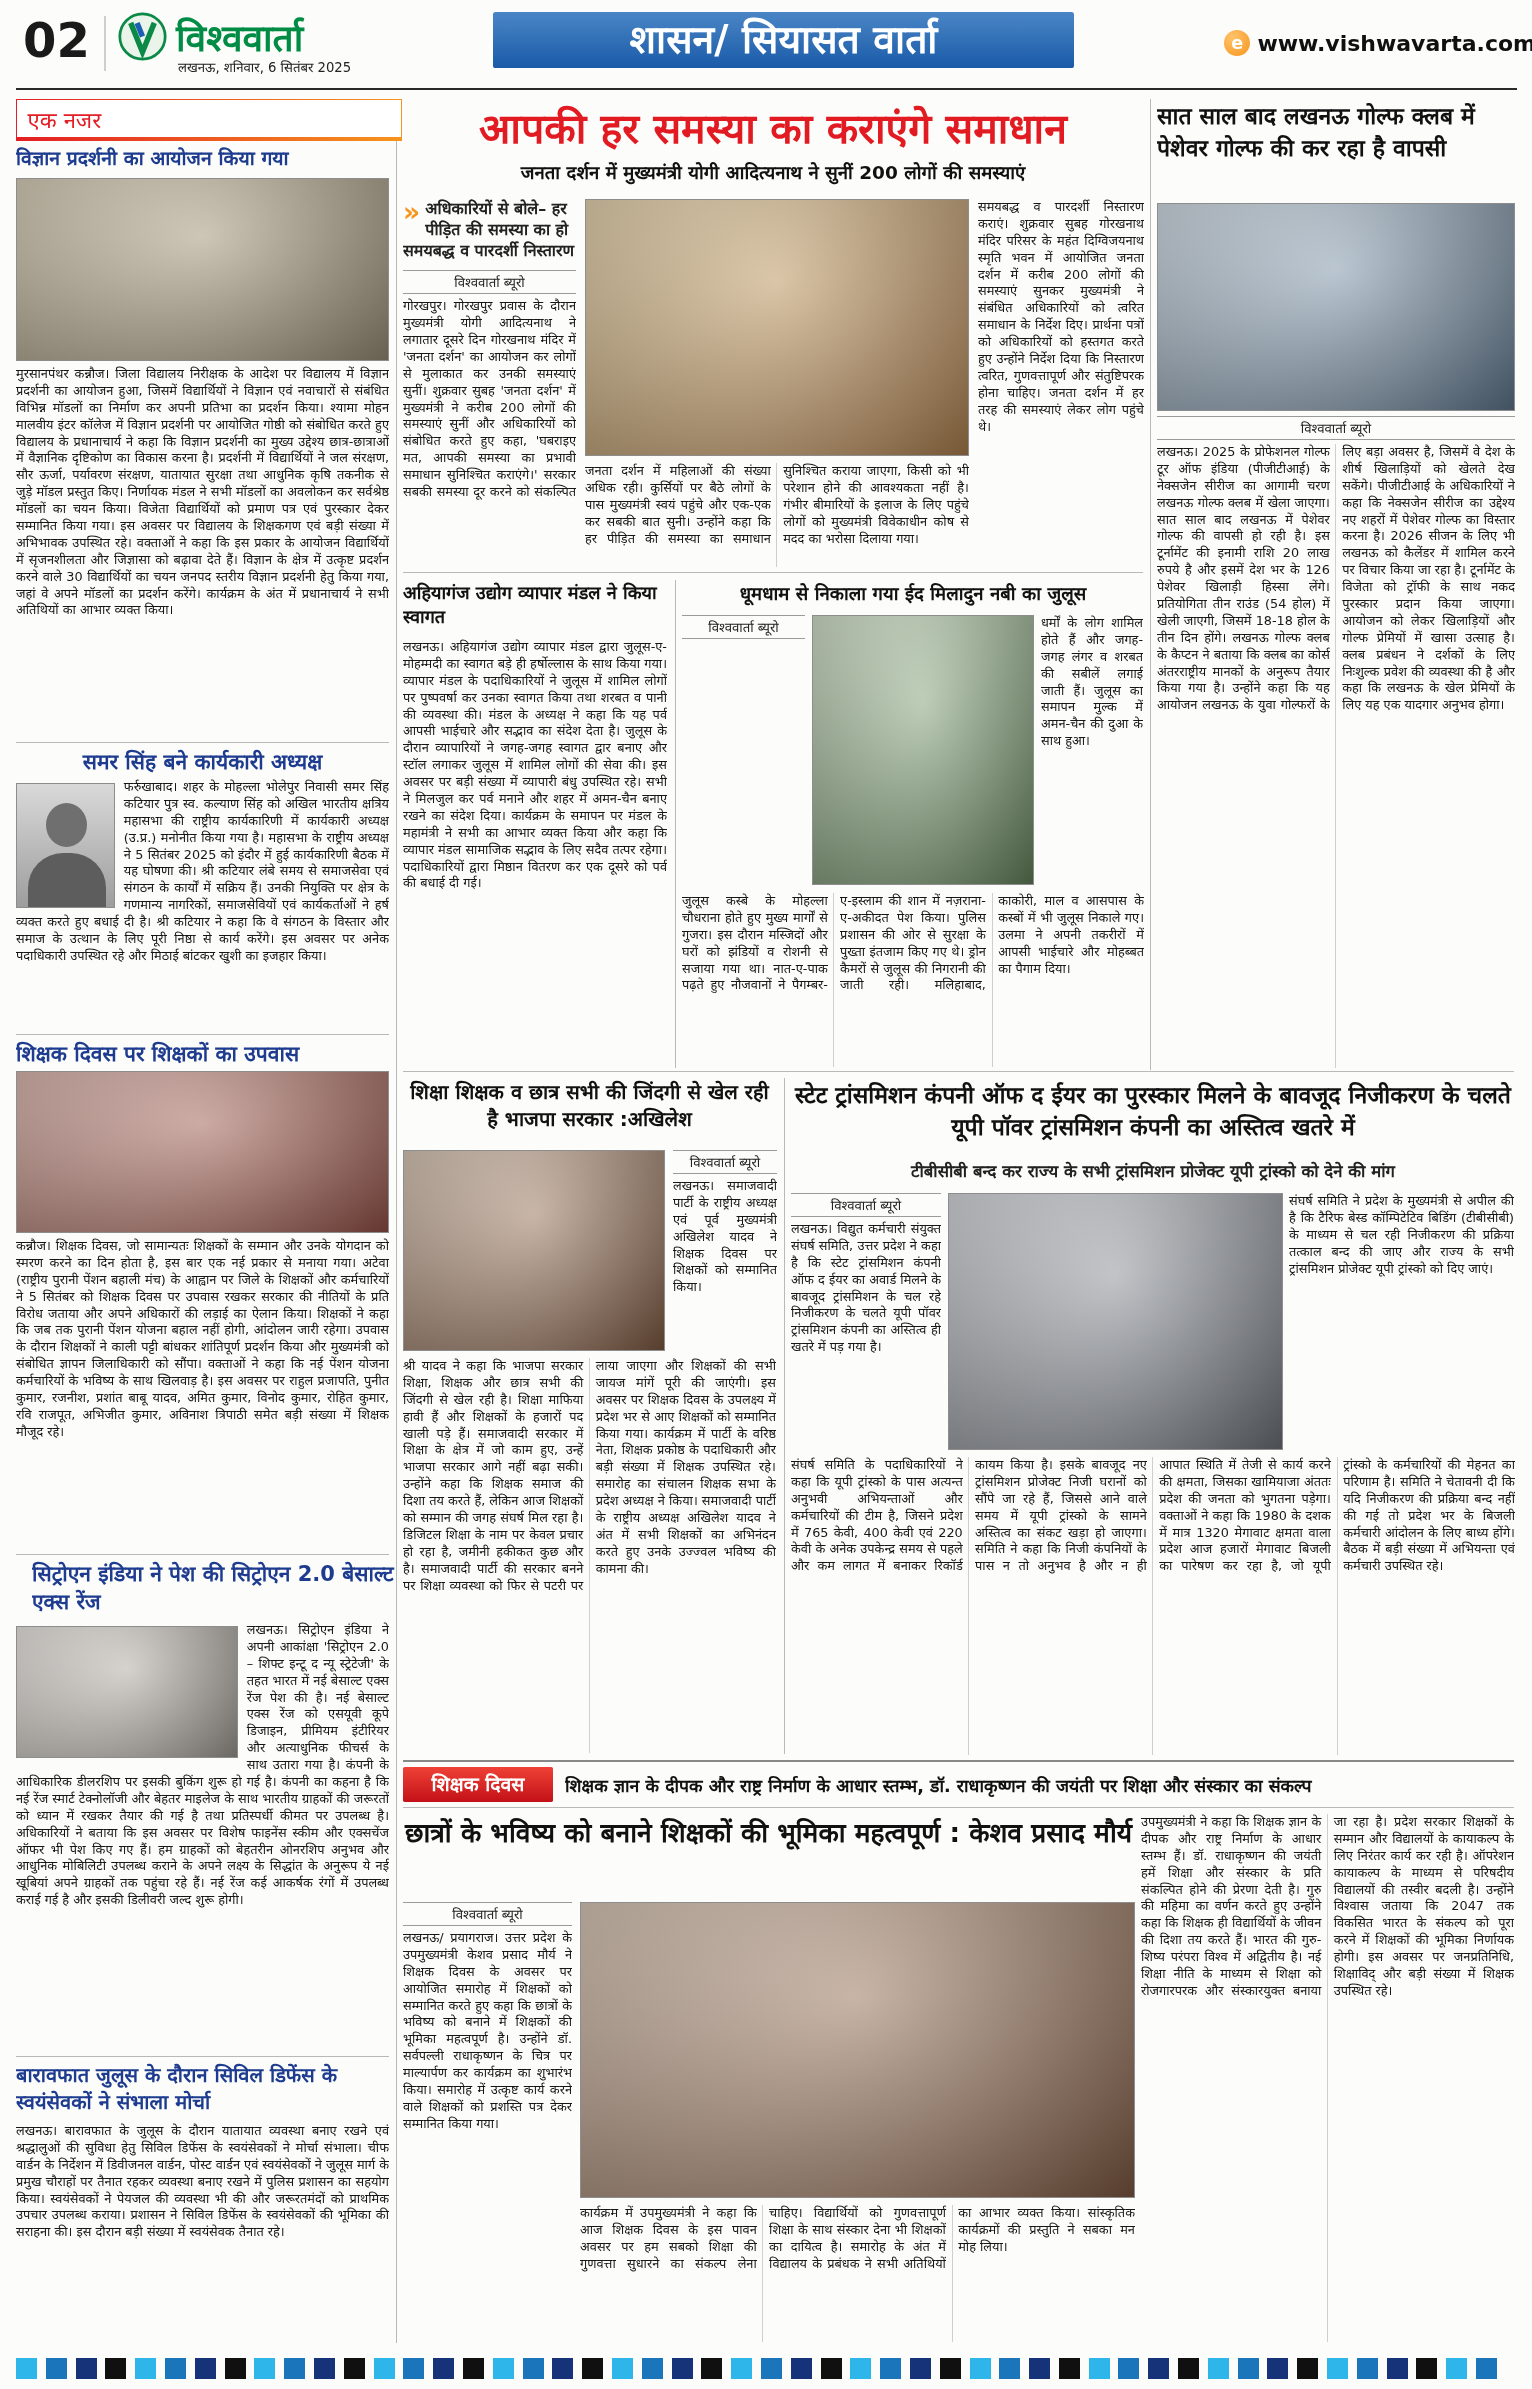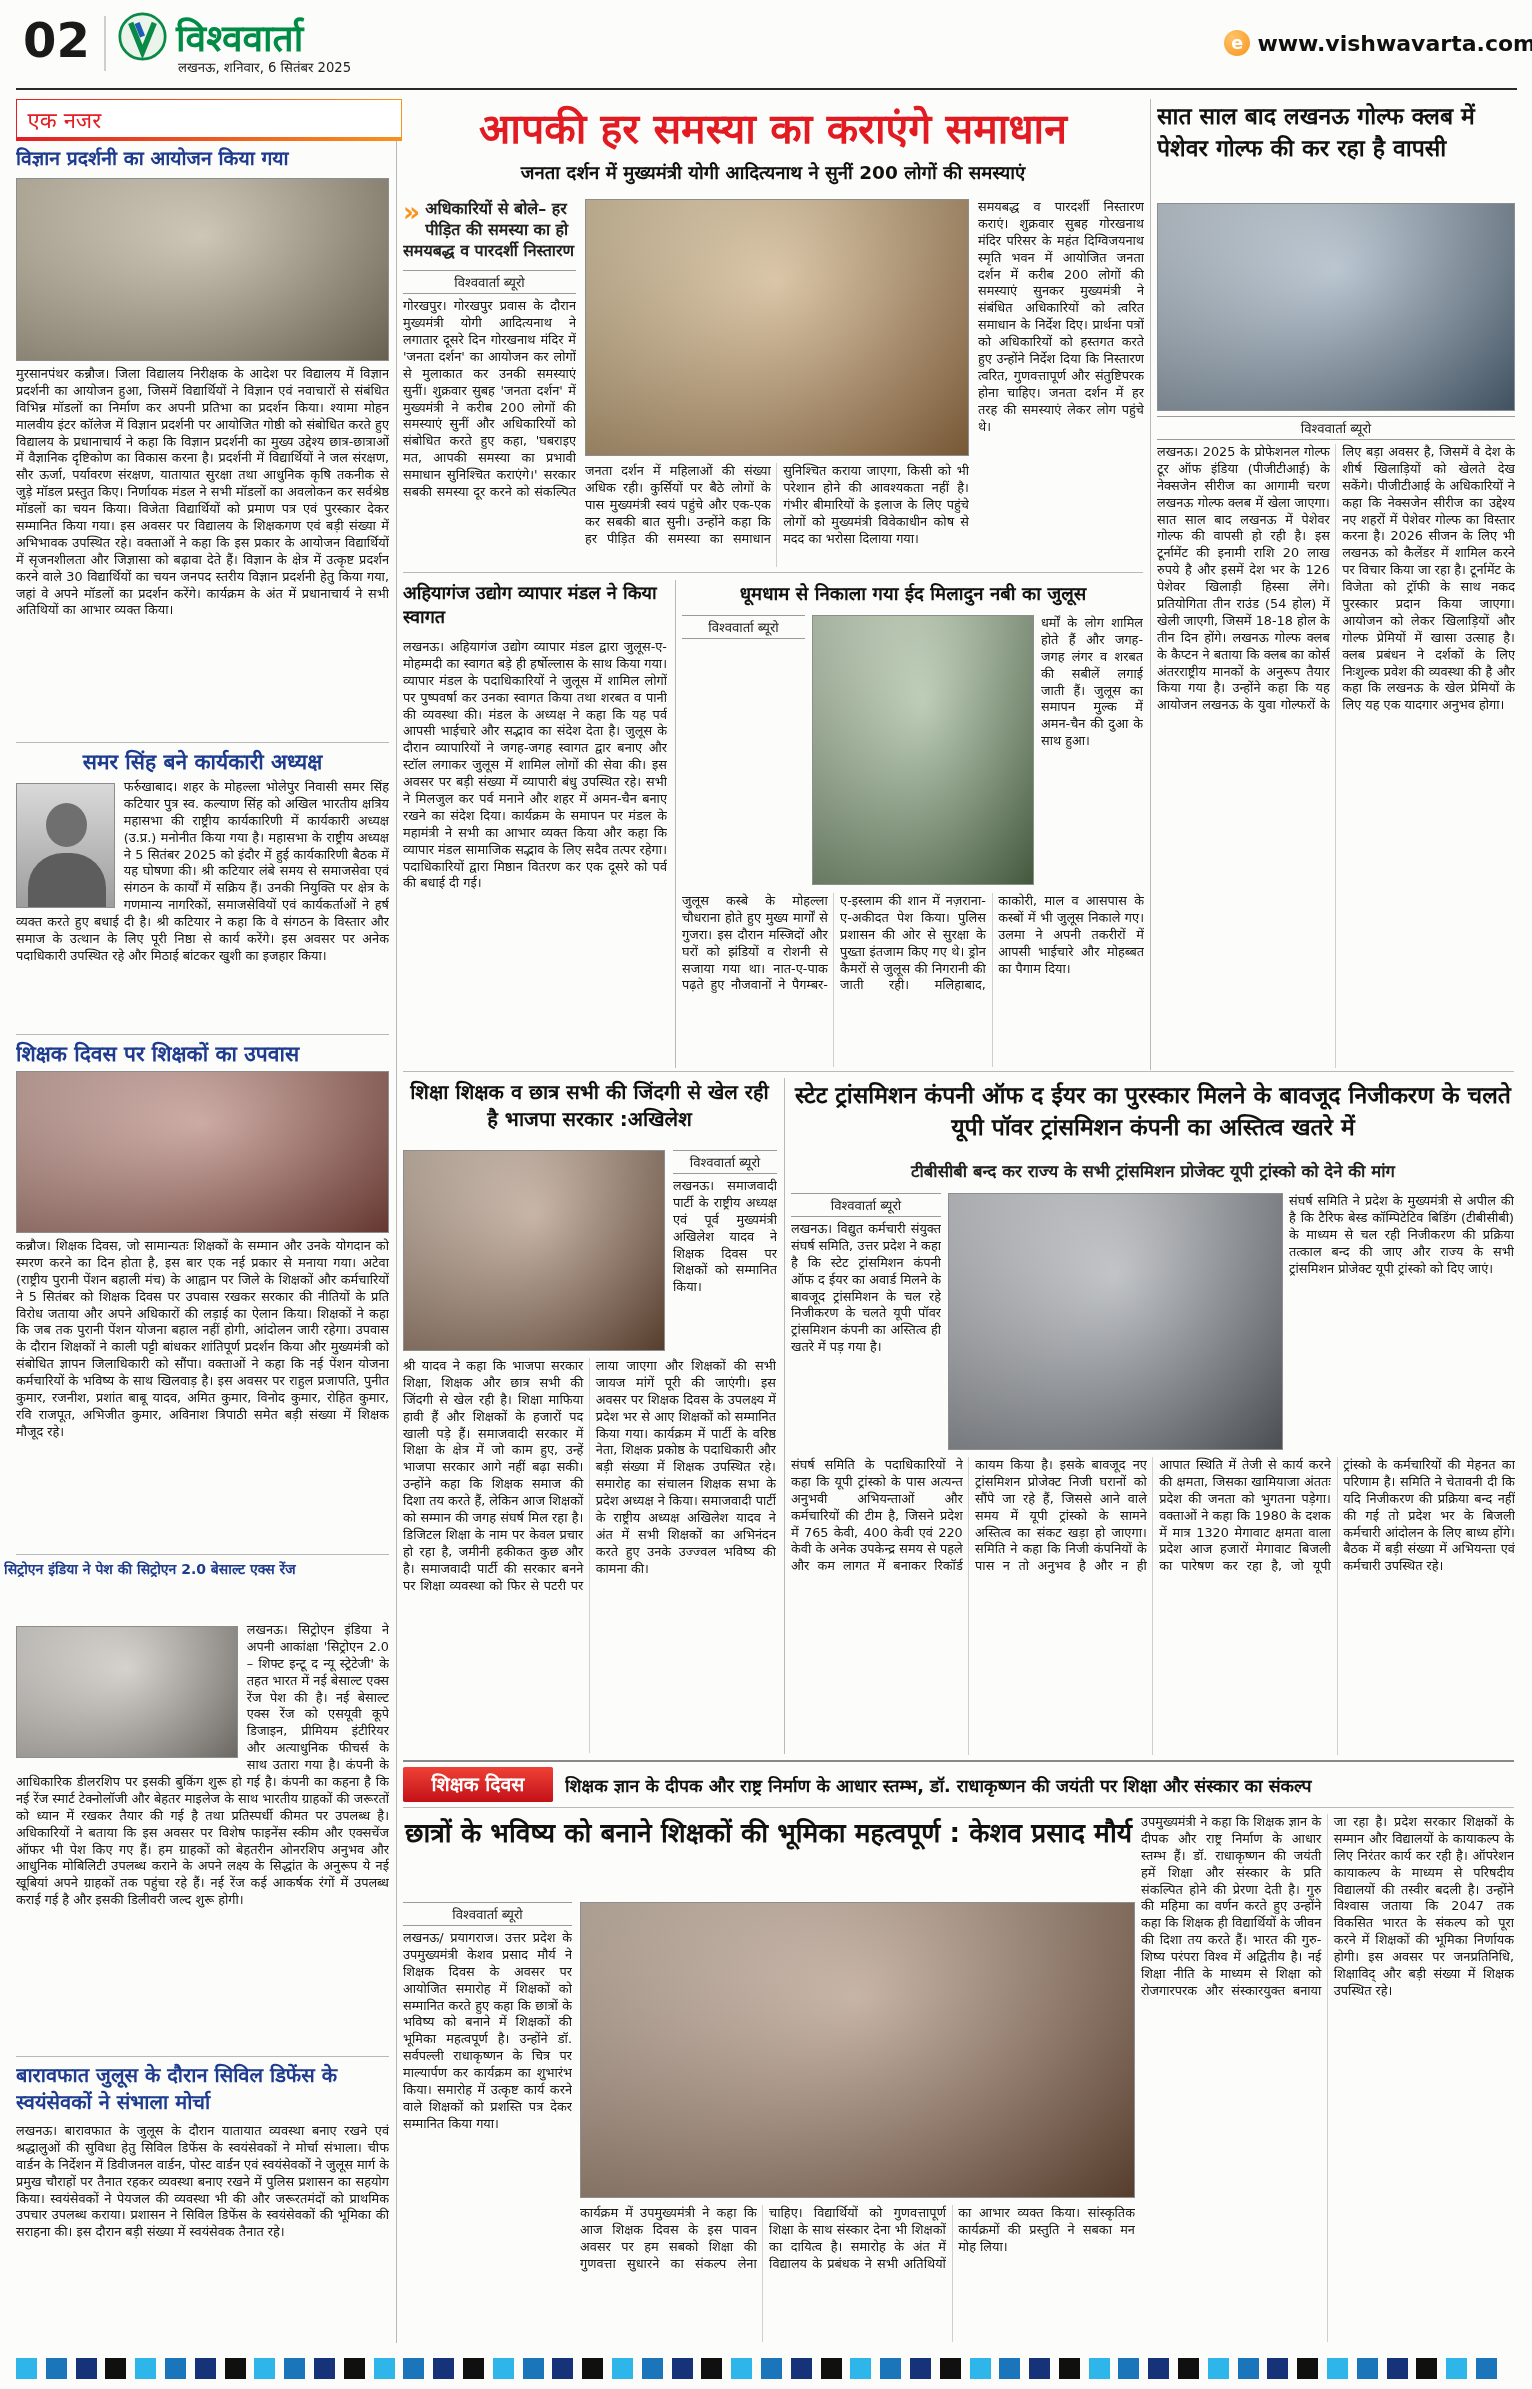"शासन/ सियासत वार्ता" div.abs { html: none -> <div>शासन/ सियासत वार्ता</div> }
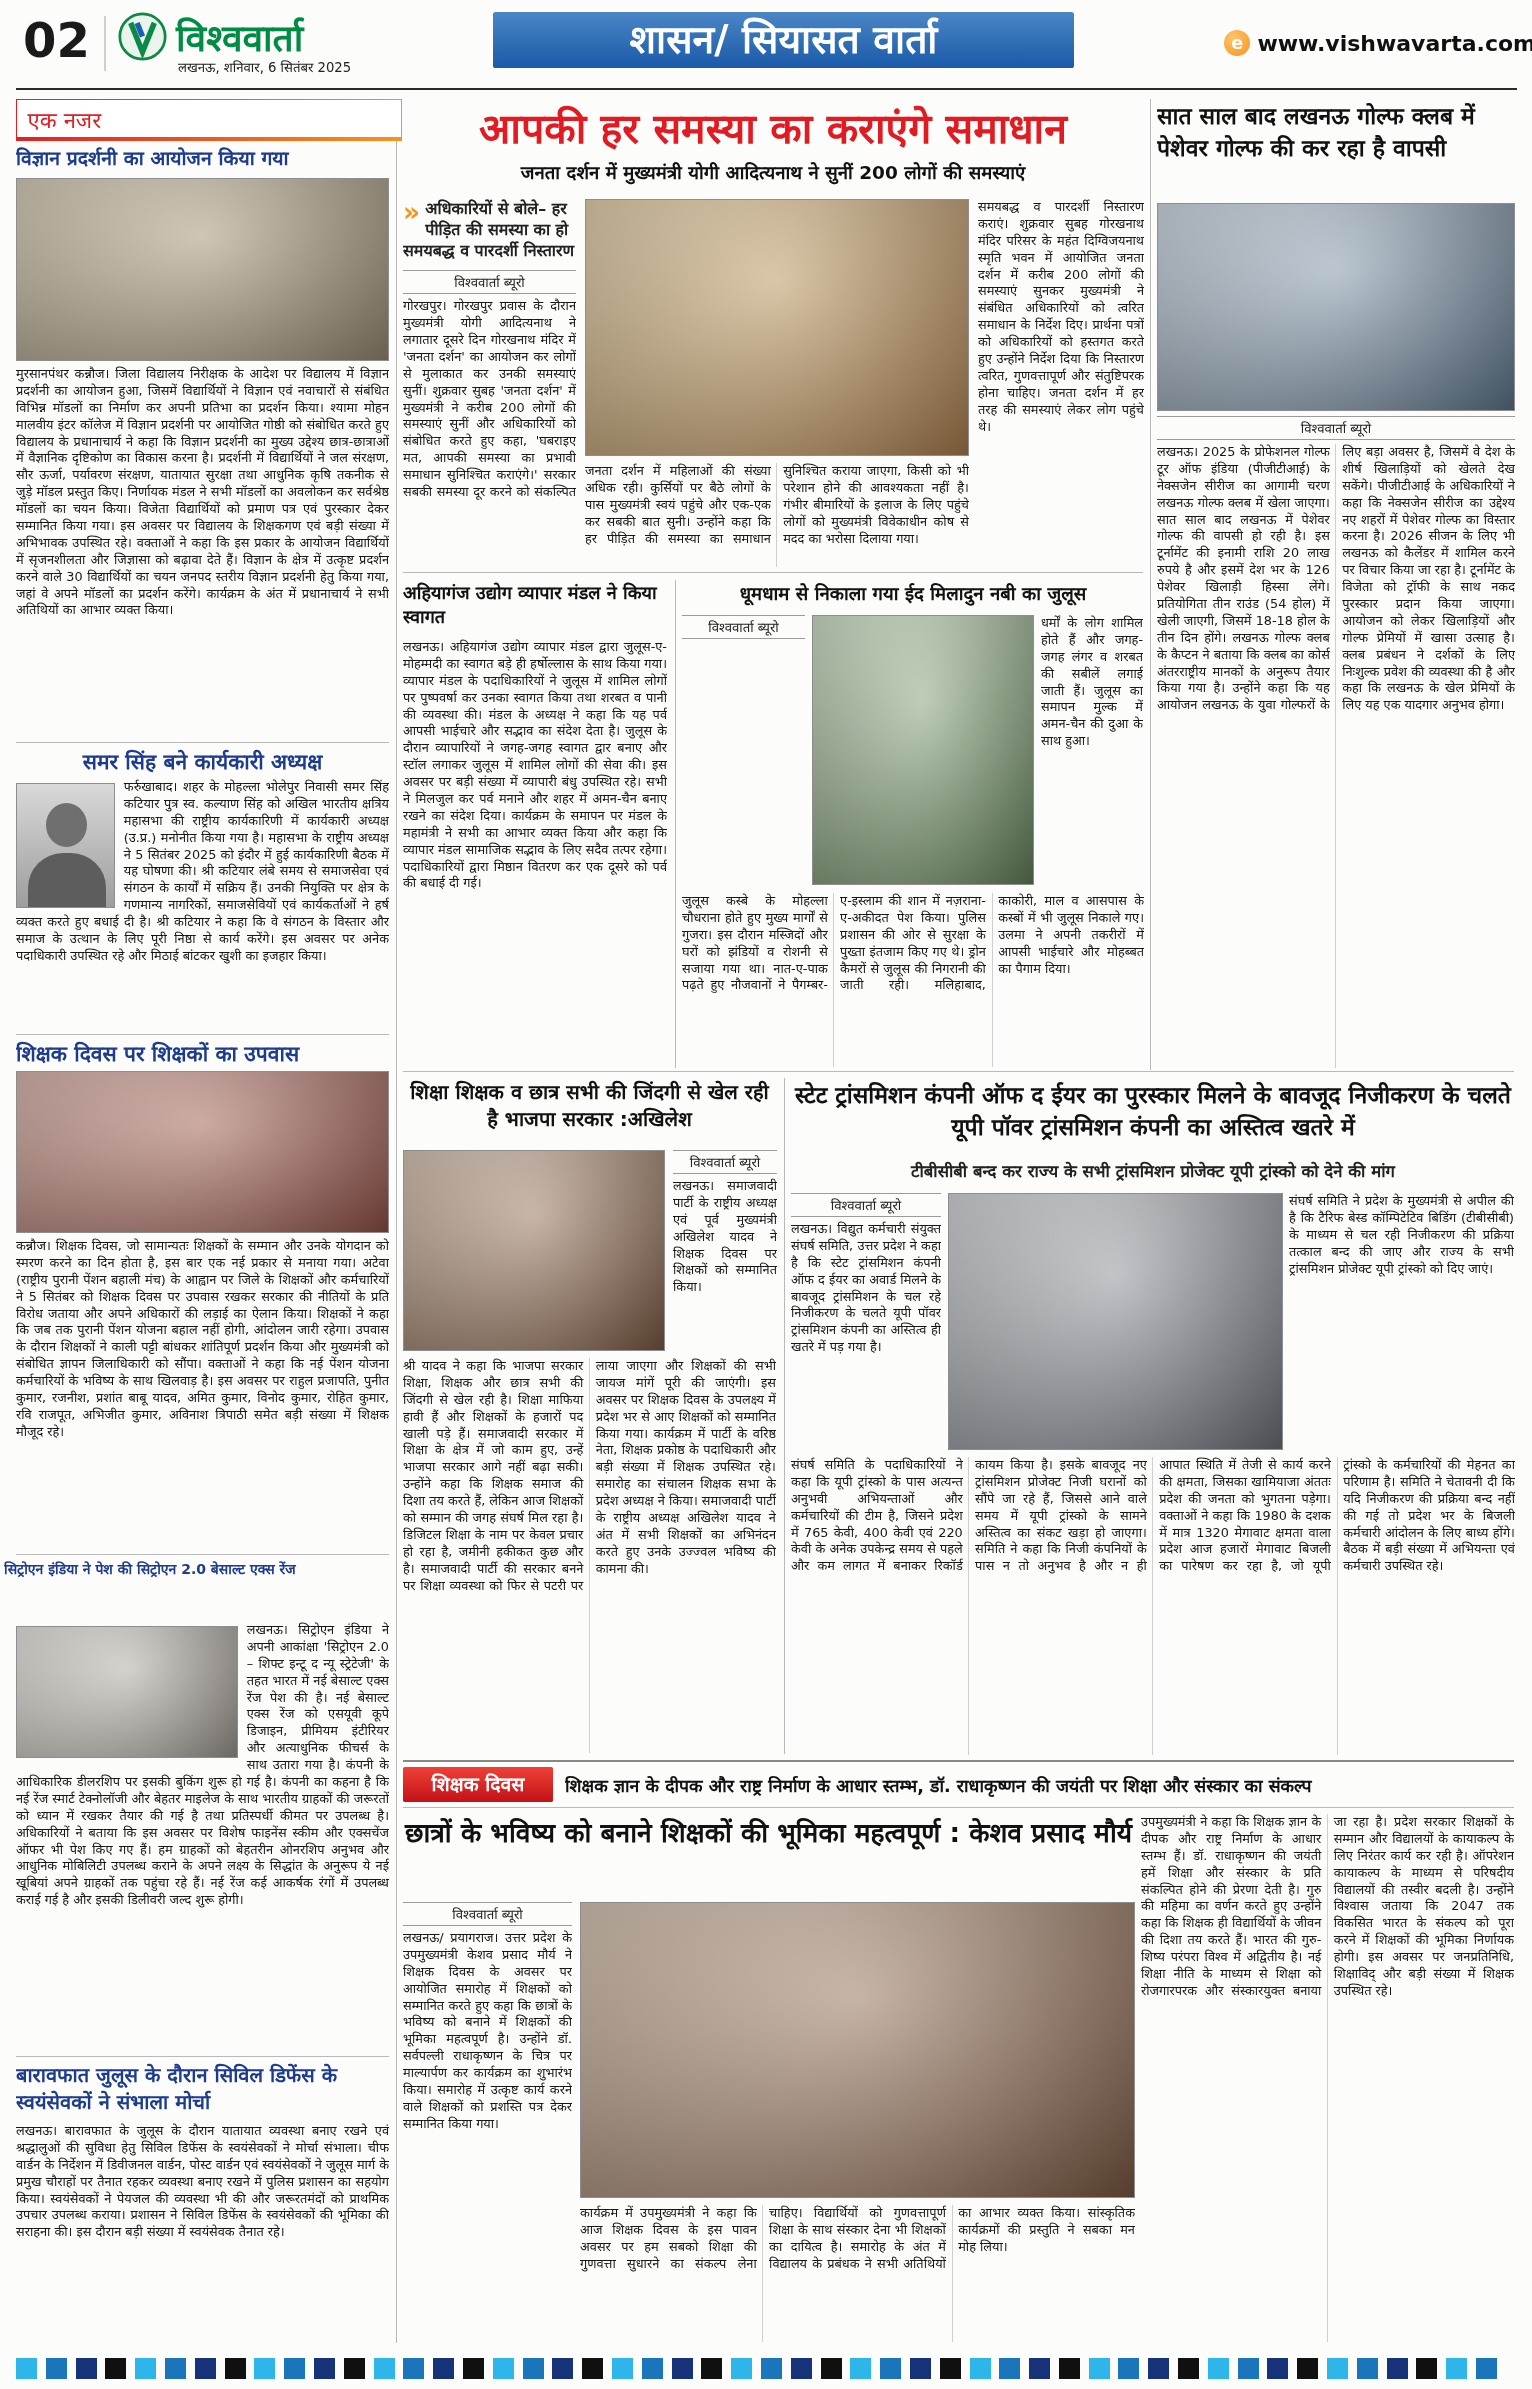"सिट्रोएन इंडिया ने पेश की" div.abs { font-size: 14px -> 21px; left: 4px -> 32px }
